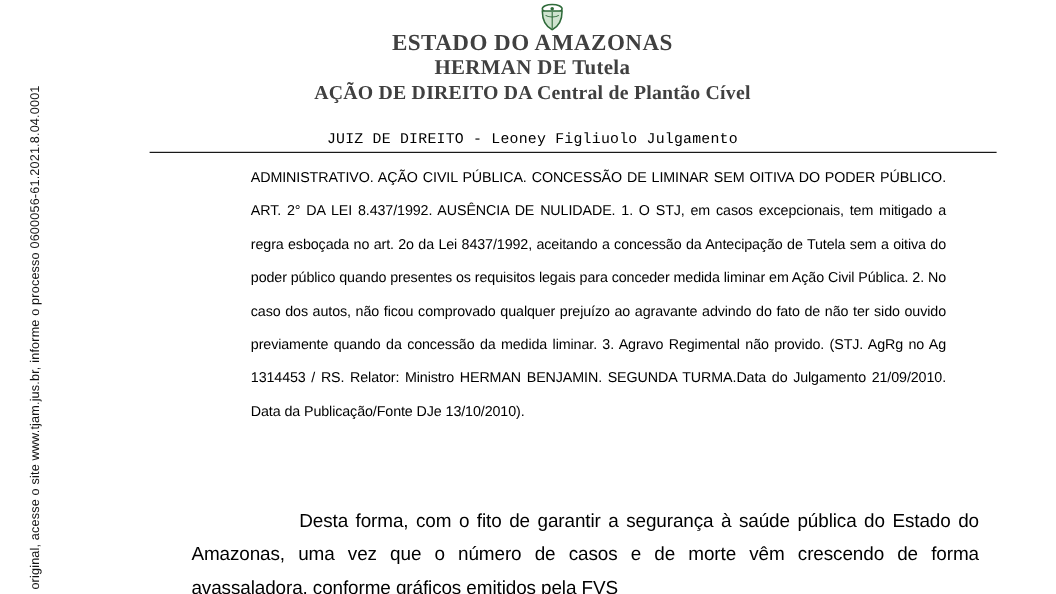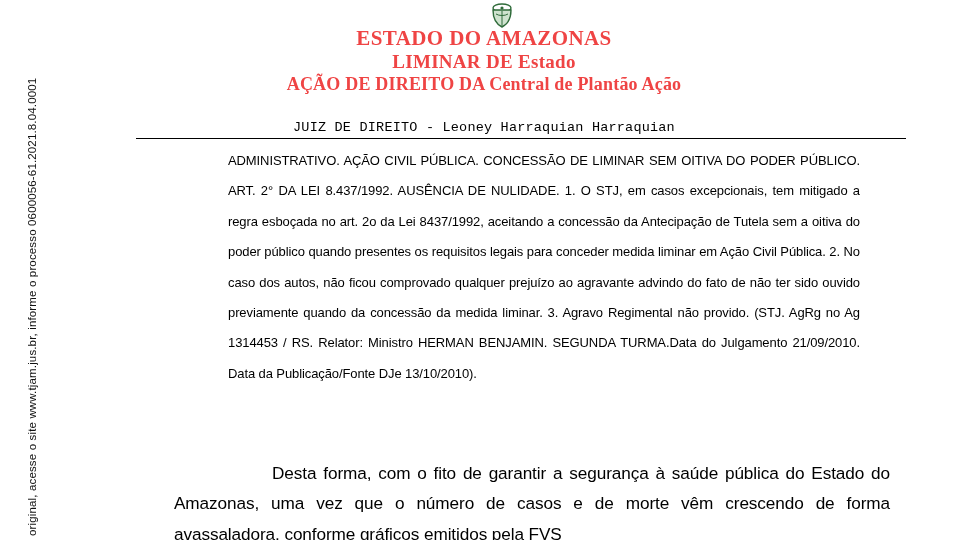"ESTADO DO AMAZONAS" .header { color: #ef4444 -> #404040 }
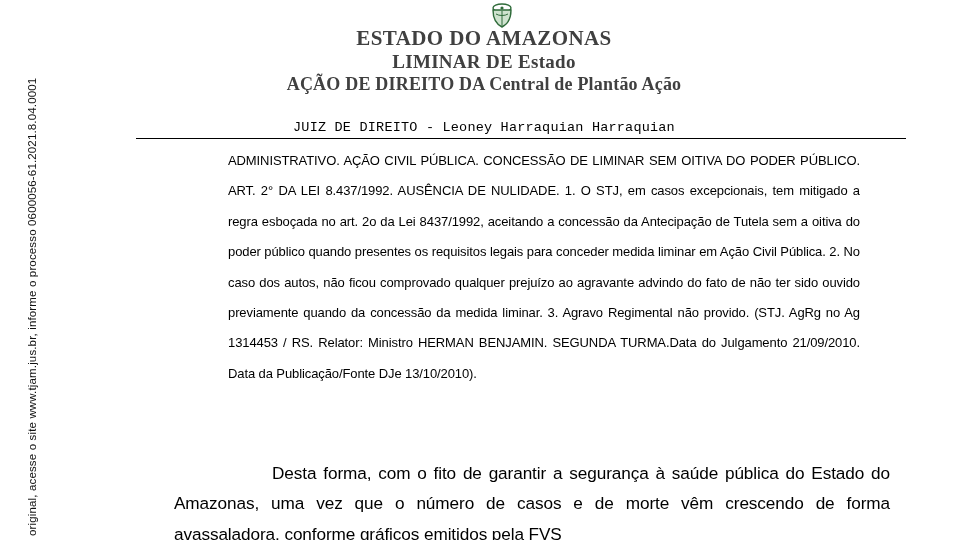"LIMINAR DE" span { text: LIMINAR -> HERMAN }
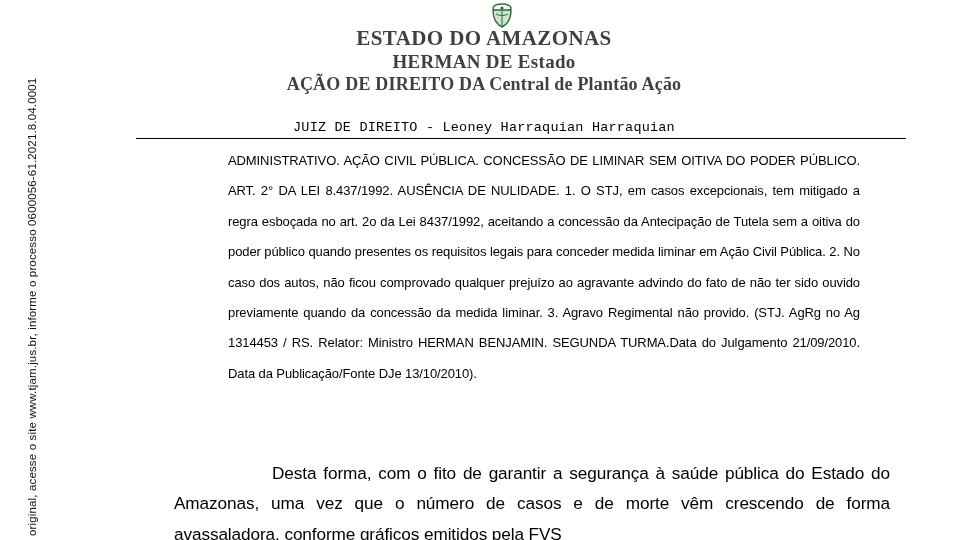"Estado" span.reg { text: Estado -> Tutela }
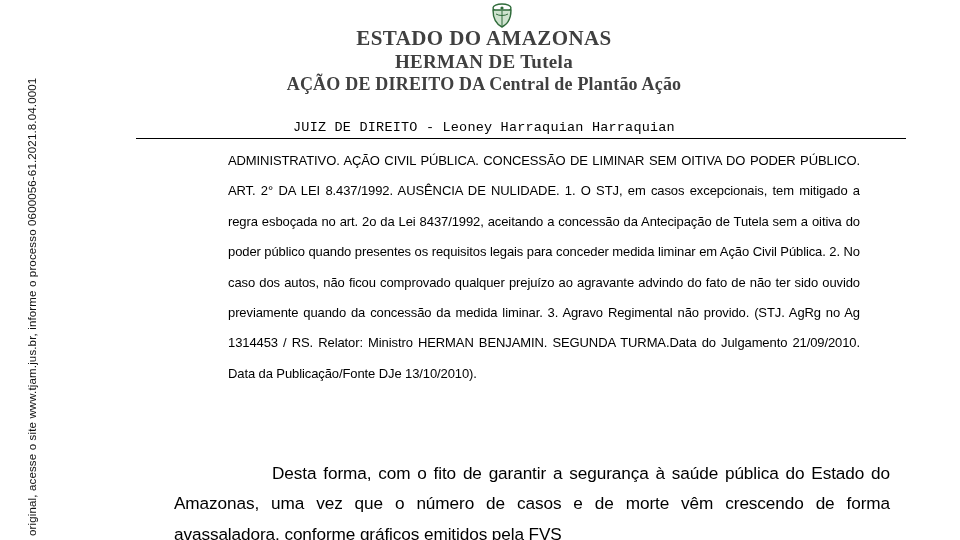"Central de Plantão Ação" span { text: Ação -> Cível }
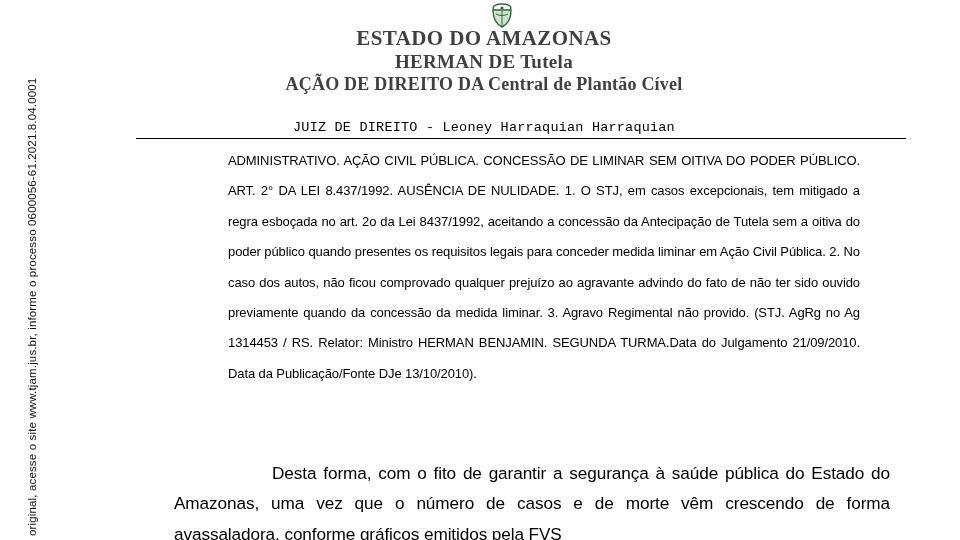"JUIZ DE DIREITO - Leoney" div.judge-line { text: Harraquian Harraquian -> Figliuolo Julgamento }
